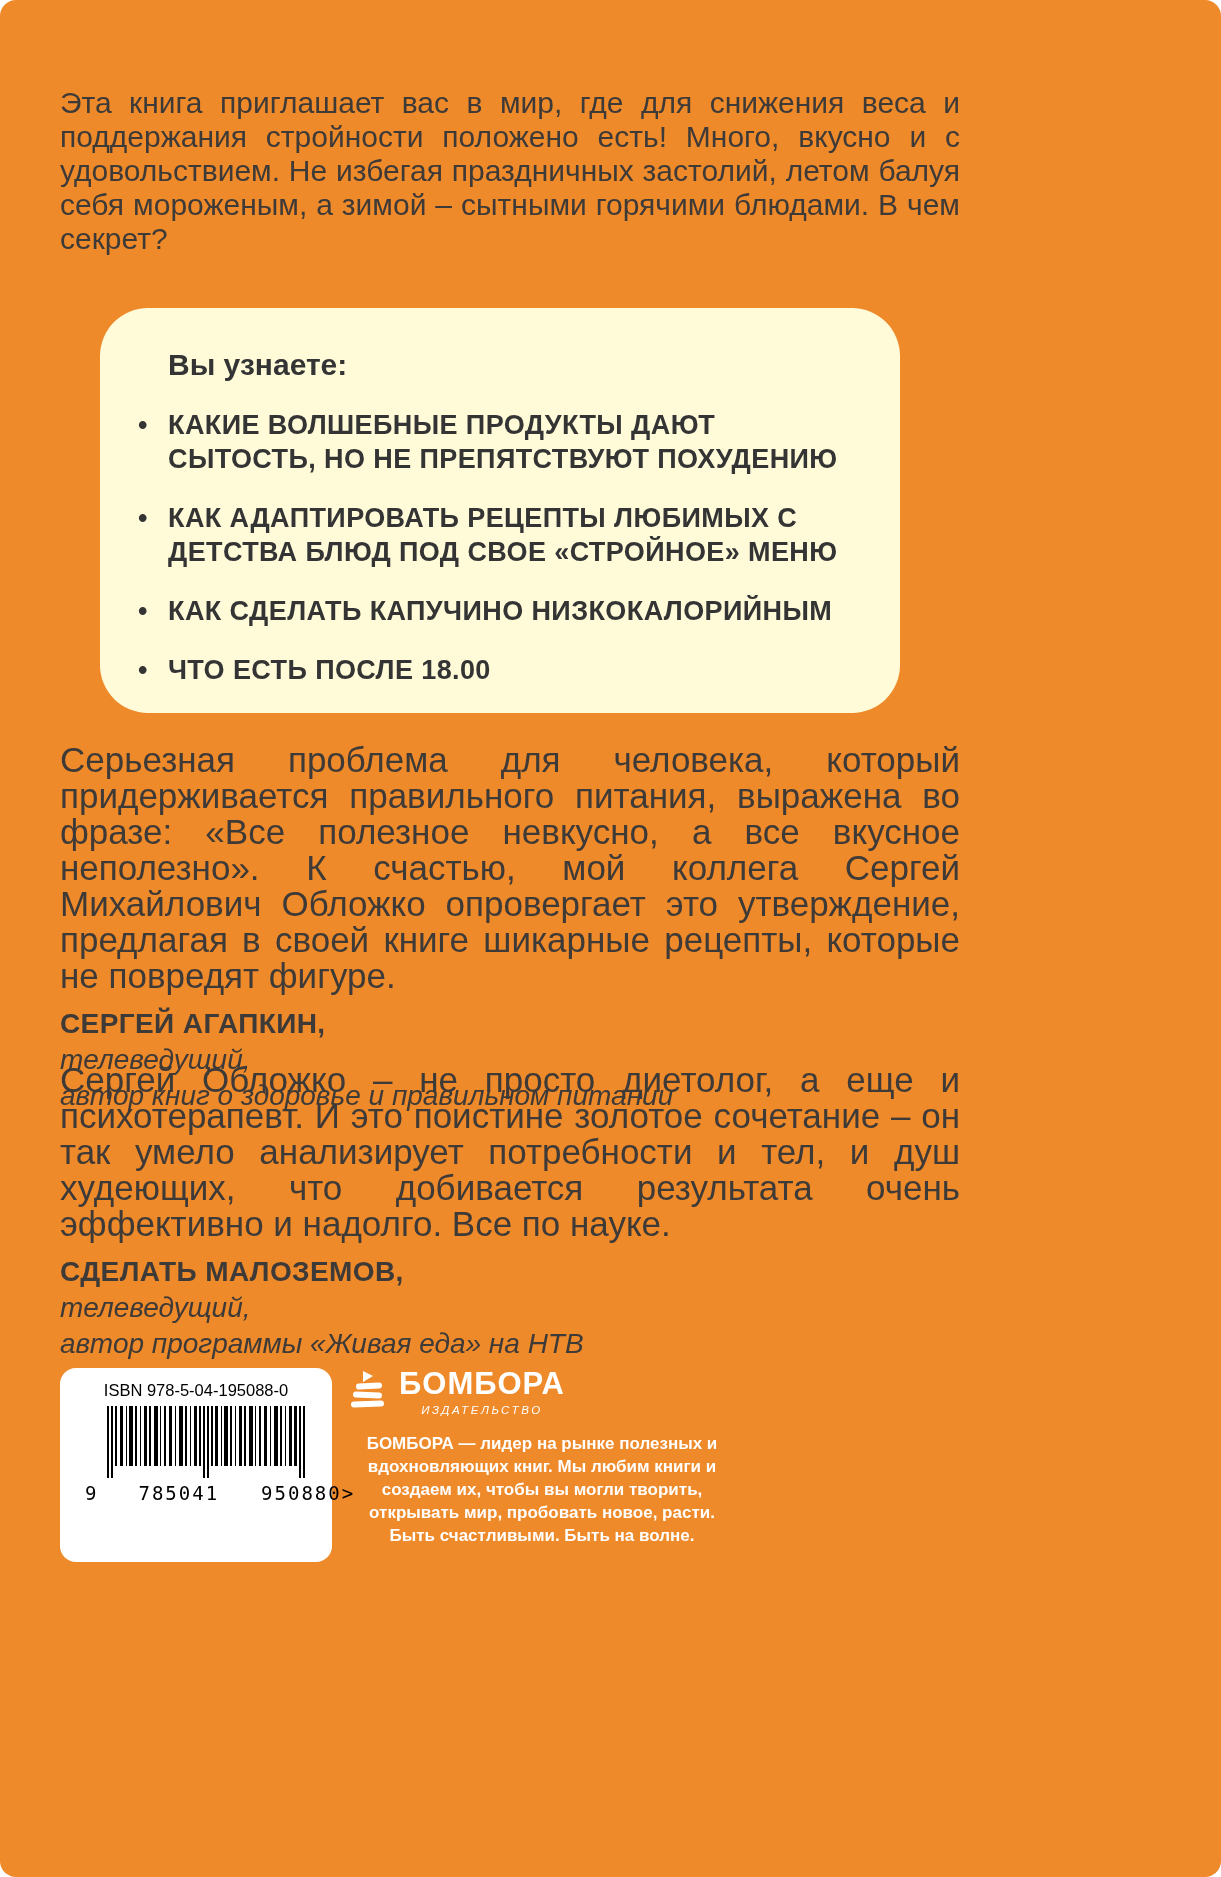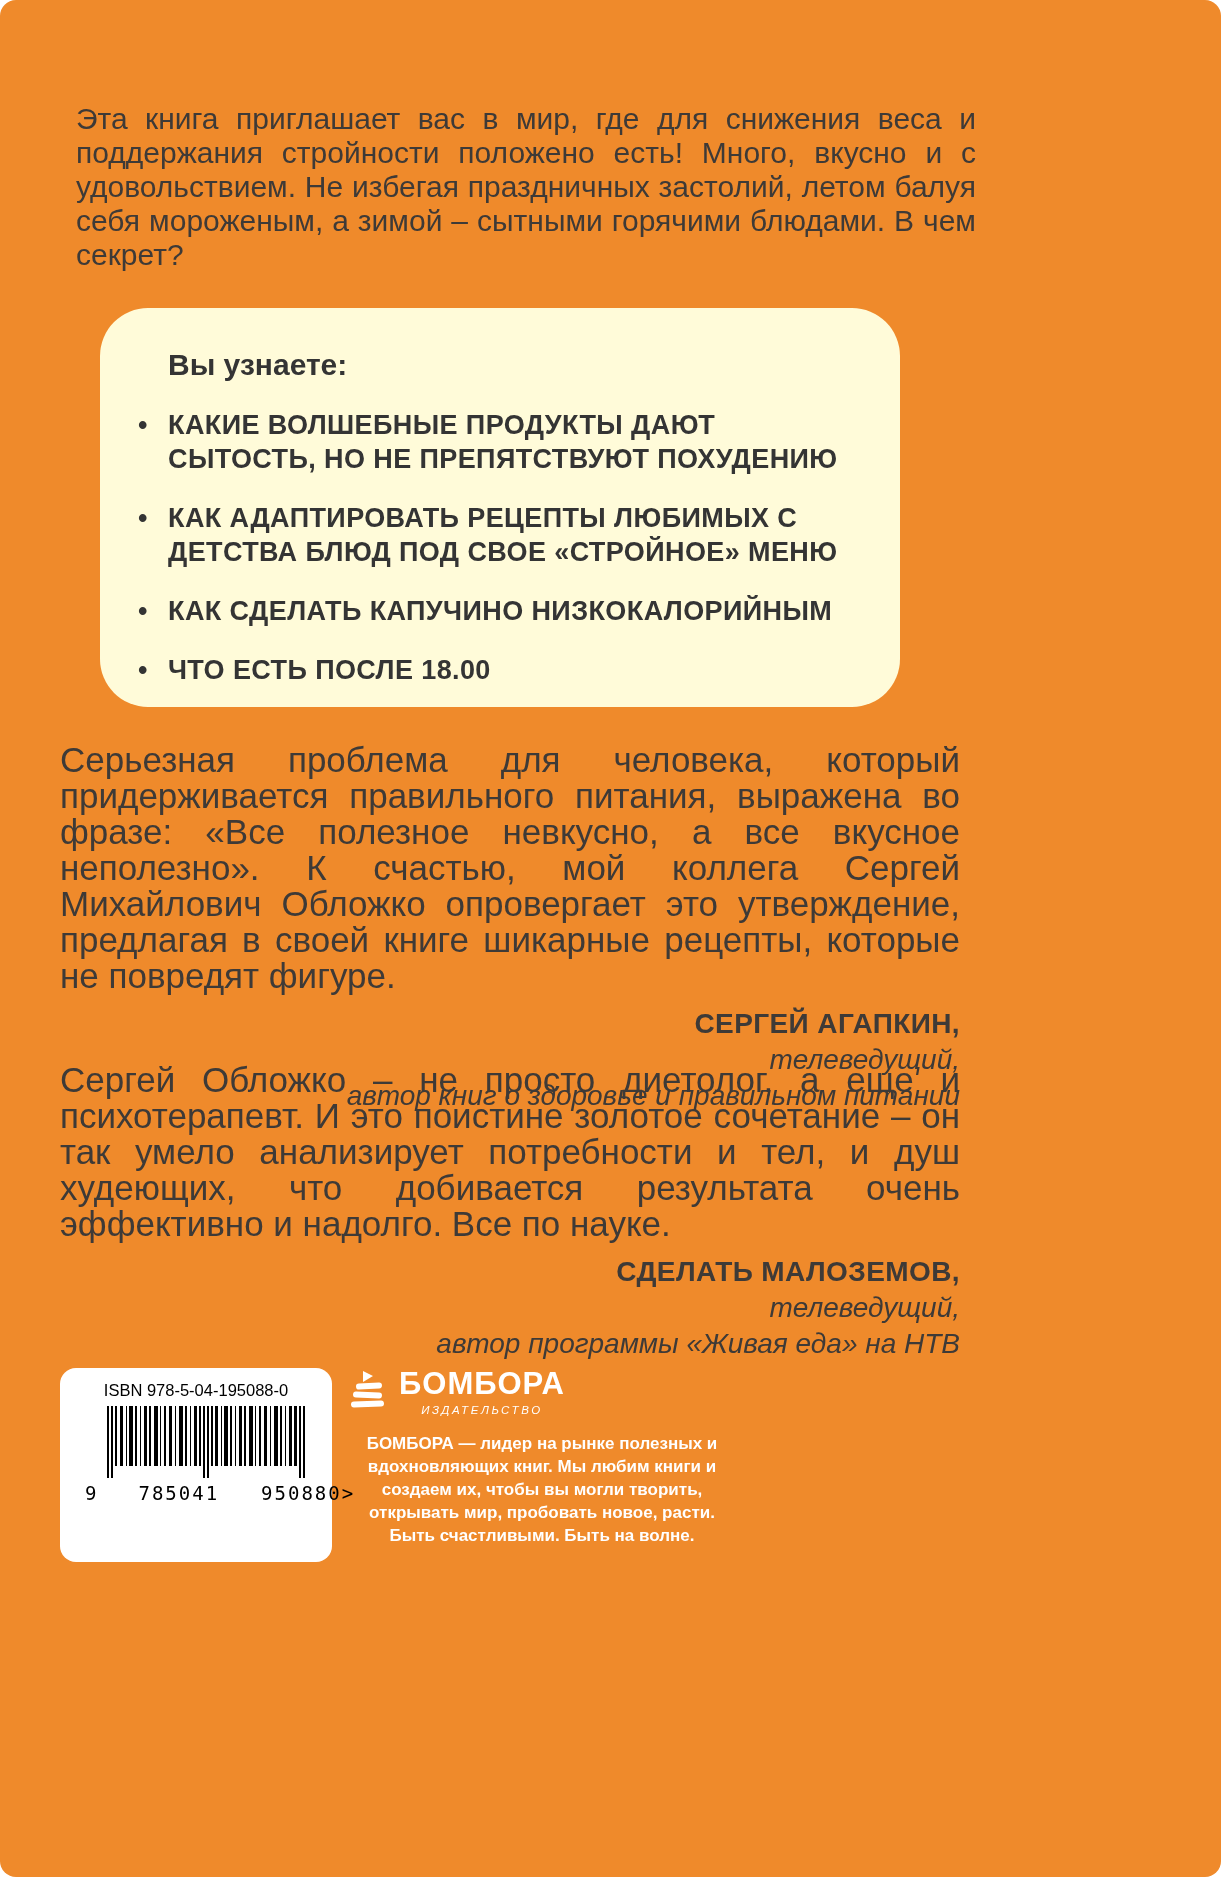"Эта книга приглашает вас в" .intro { margin: 16px -> 0 }
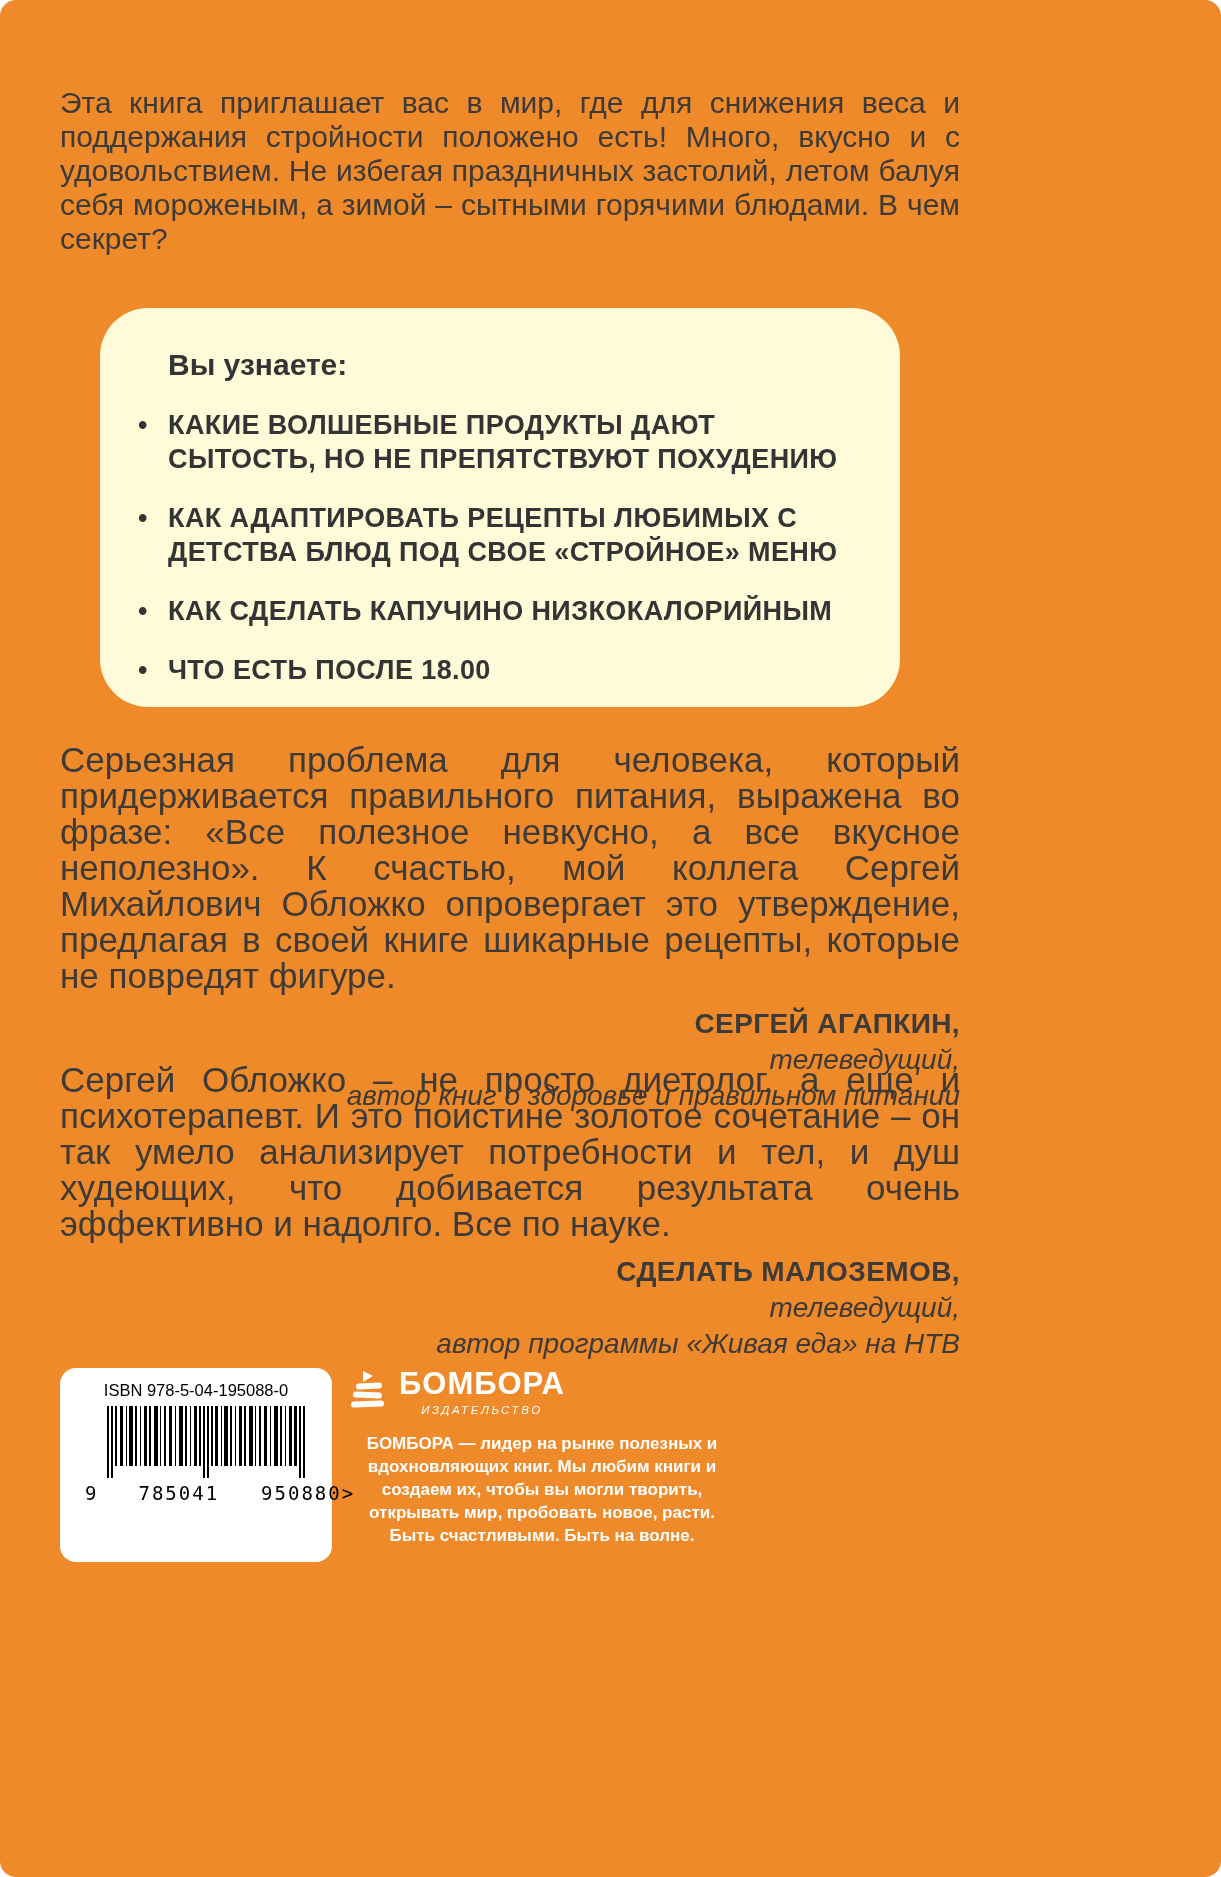"Вы узнаете:" .learn-box { padding: 40px 38px 20px 68px -> 40px 38px 26px 68px }
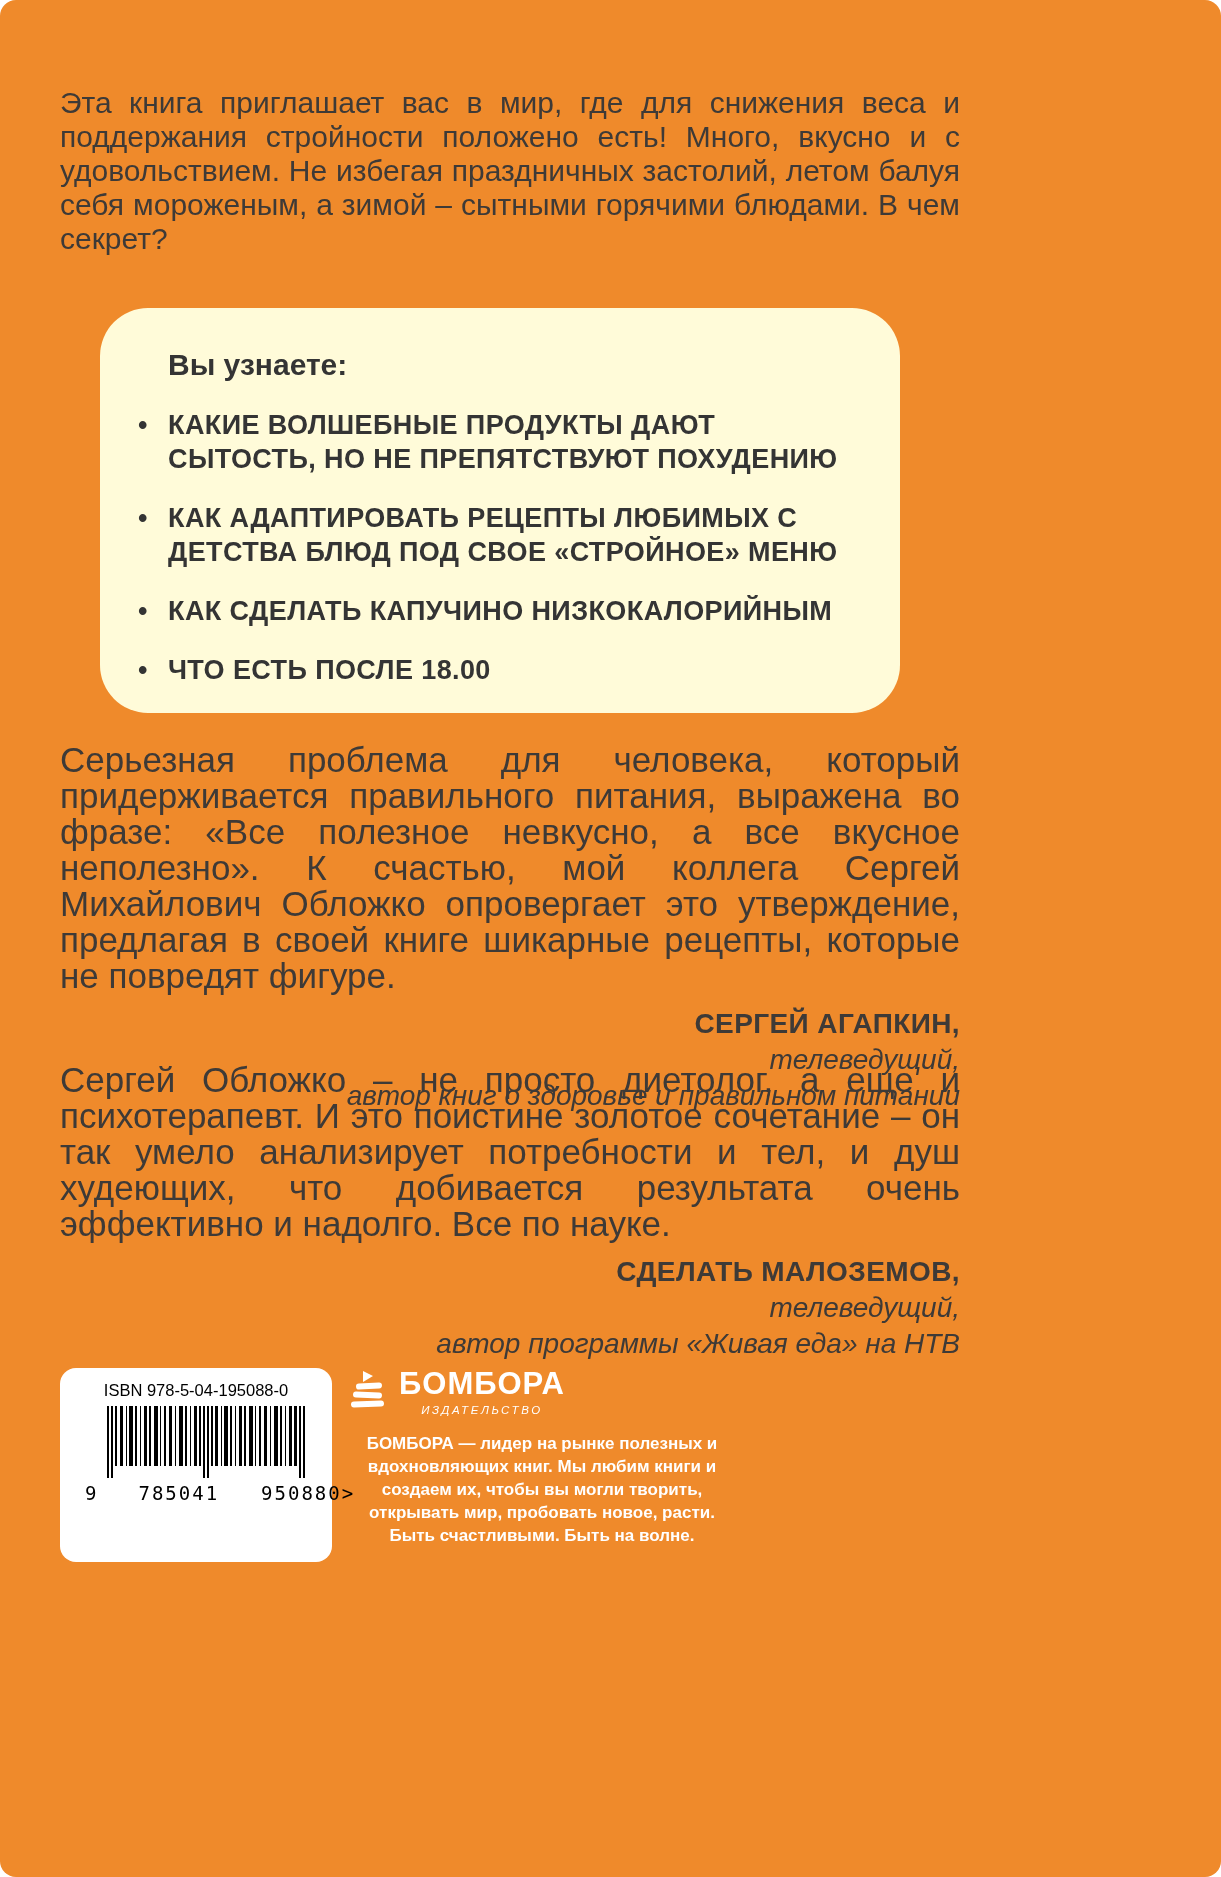"СЕРГЕЙ АГАПКИН," .attribution { text-align: right -> left }
